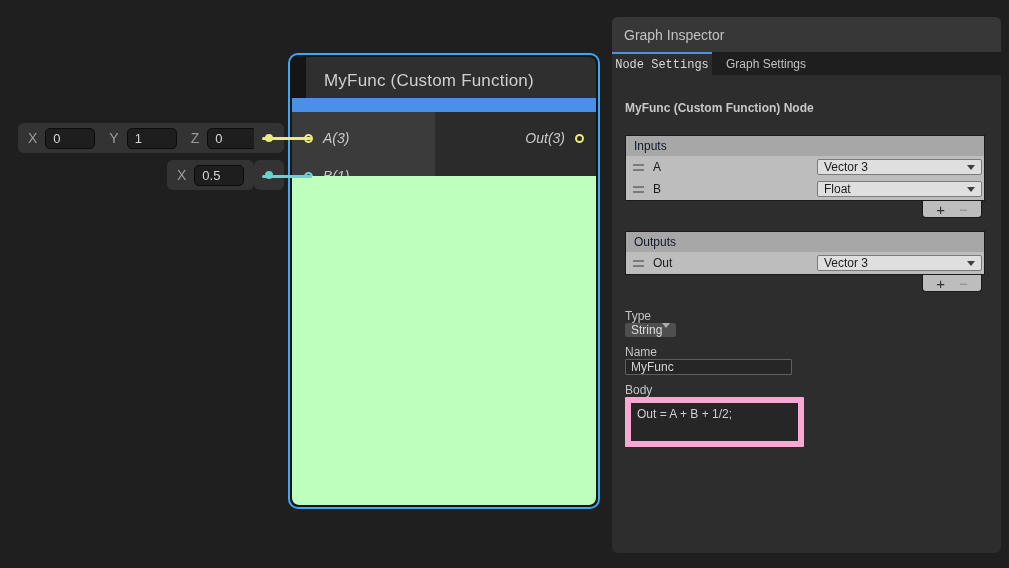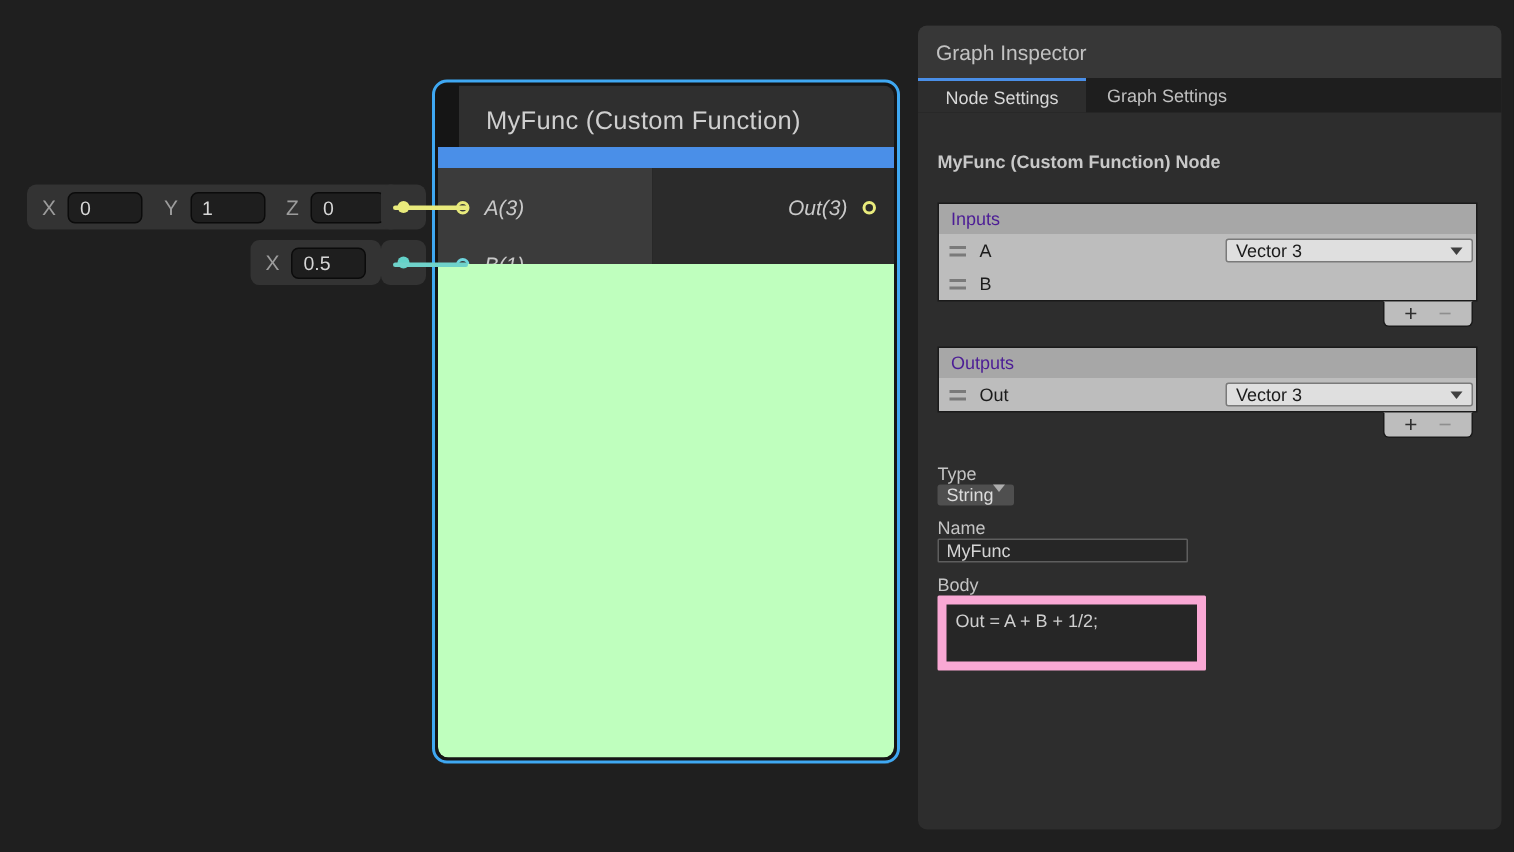"Node Settings" .tab.active { font-family: none -> Liberation Mono, monospace; width: 112px -> 100px }
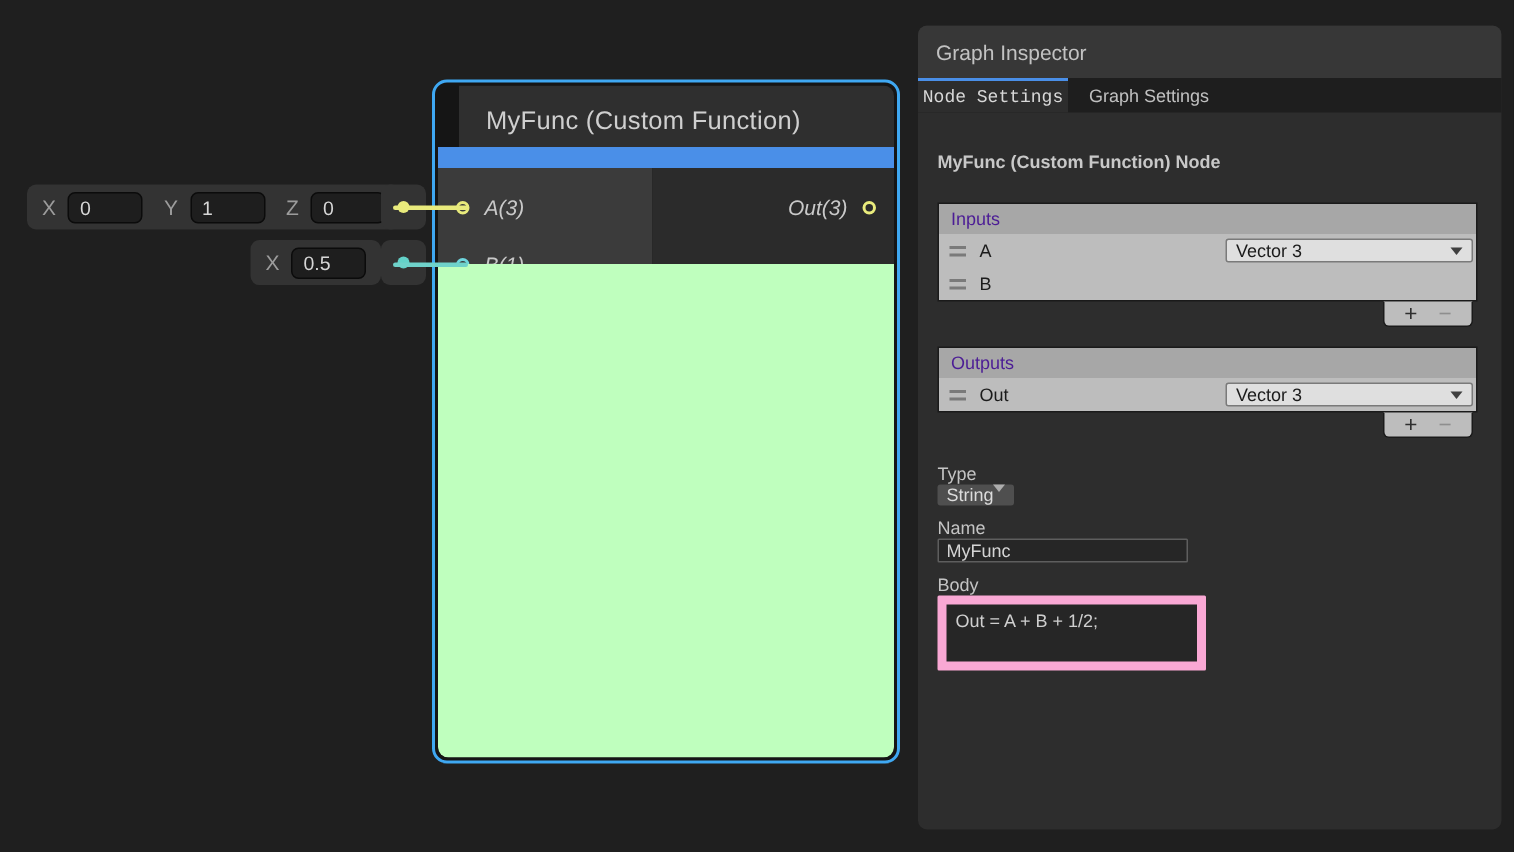"Inputs" .ulist-header { color: #4c1d95 -> #0f172a }
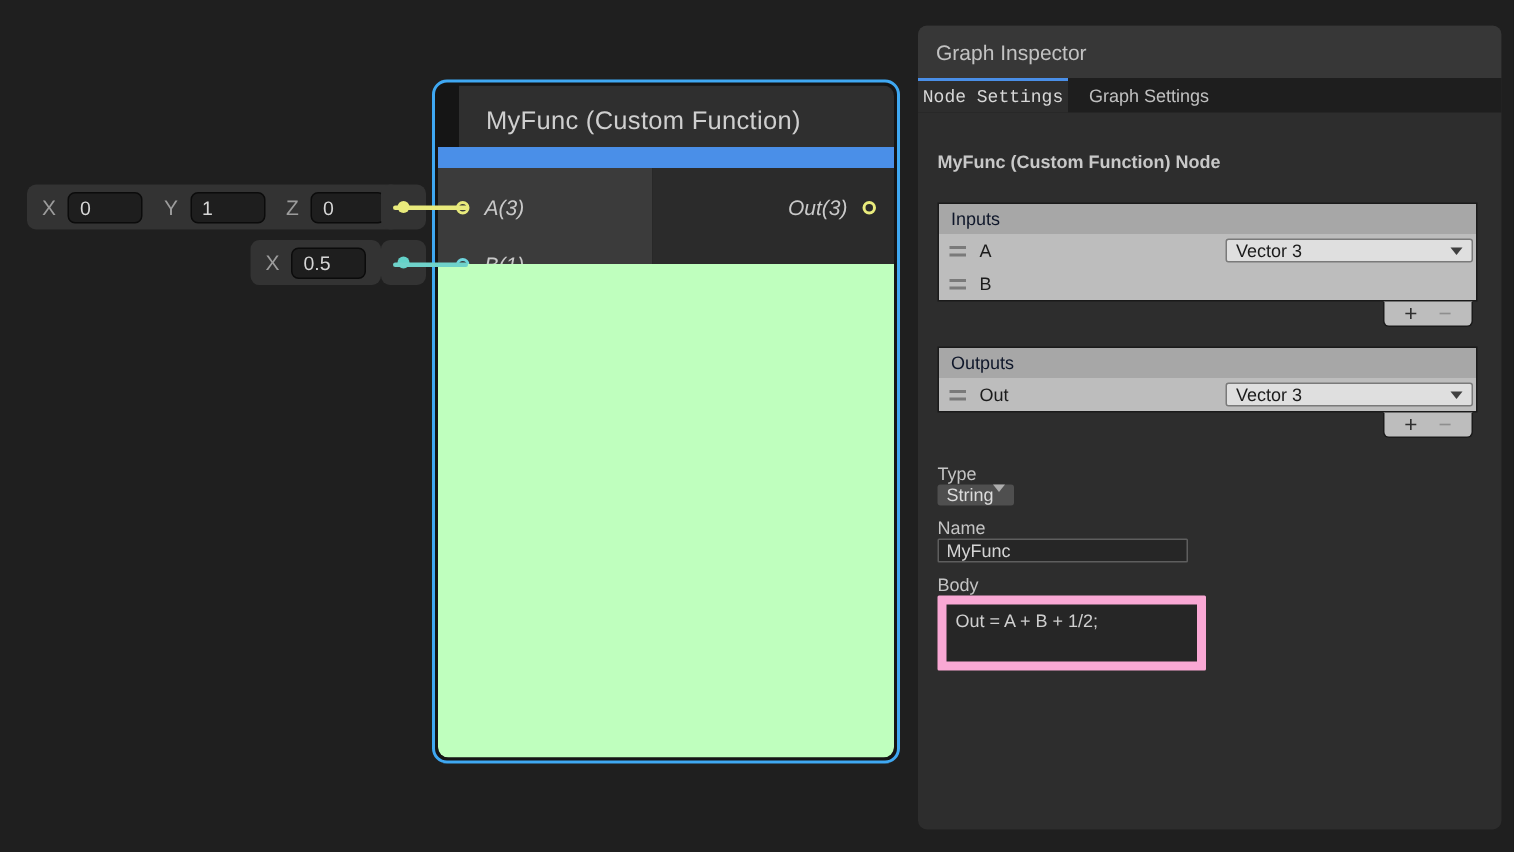"Float" div.ddl-light { html: none -> <div> <span>Float</span> <span></span> <span></span> </div> }
